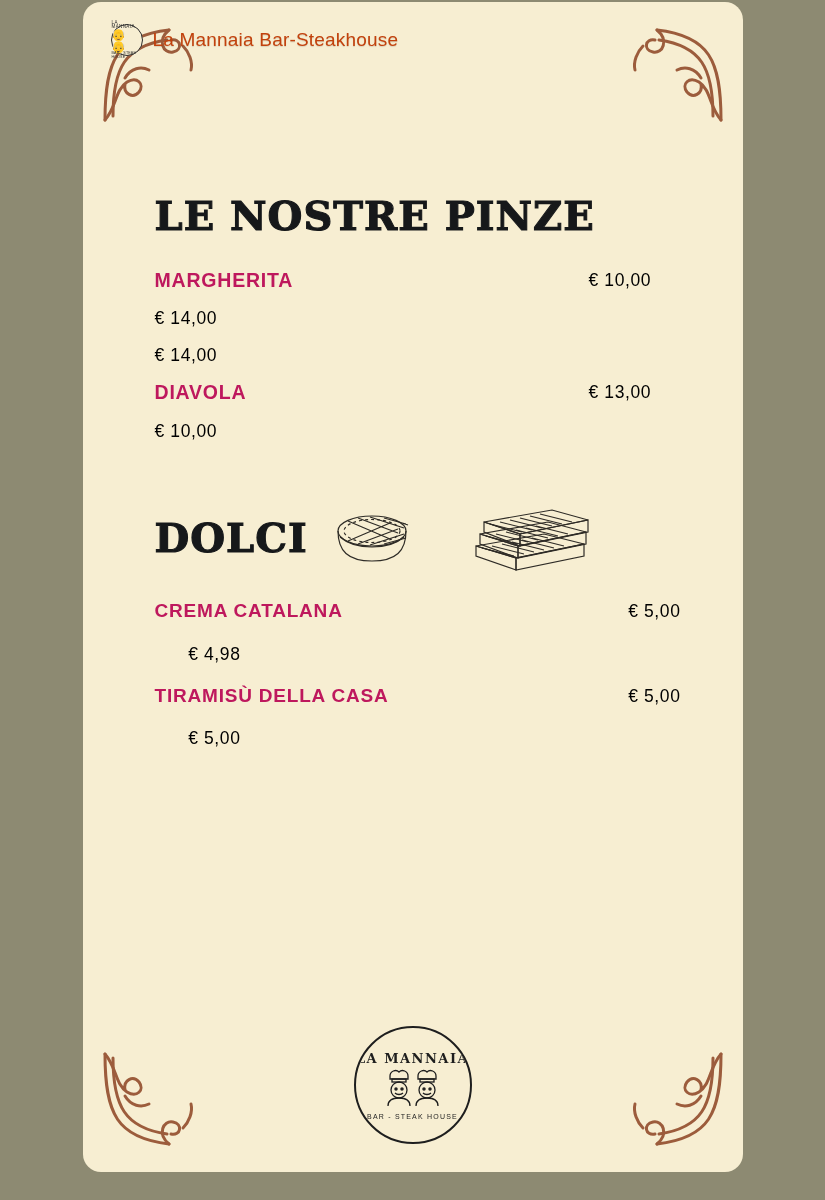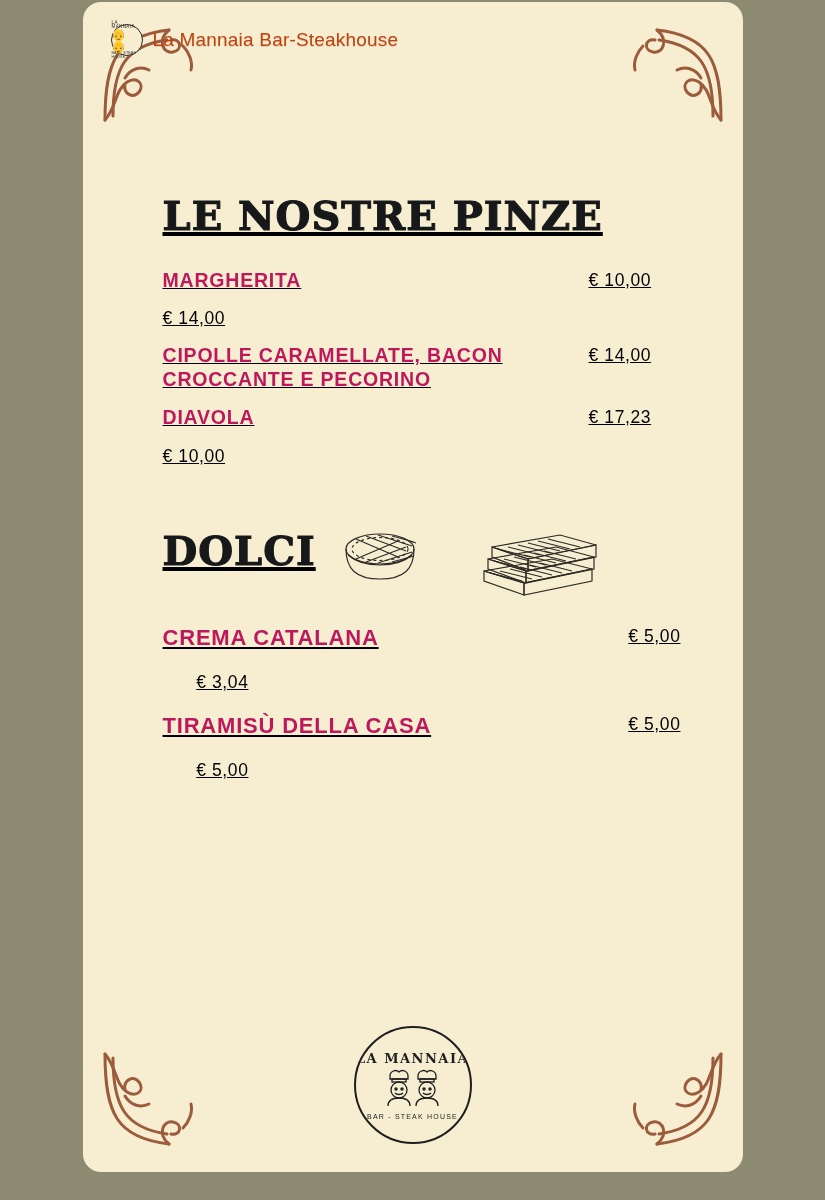"LE NOSTRE PINZE" .content { left: 12px -> 4px; text-decoration: underline -> none }
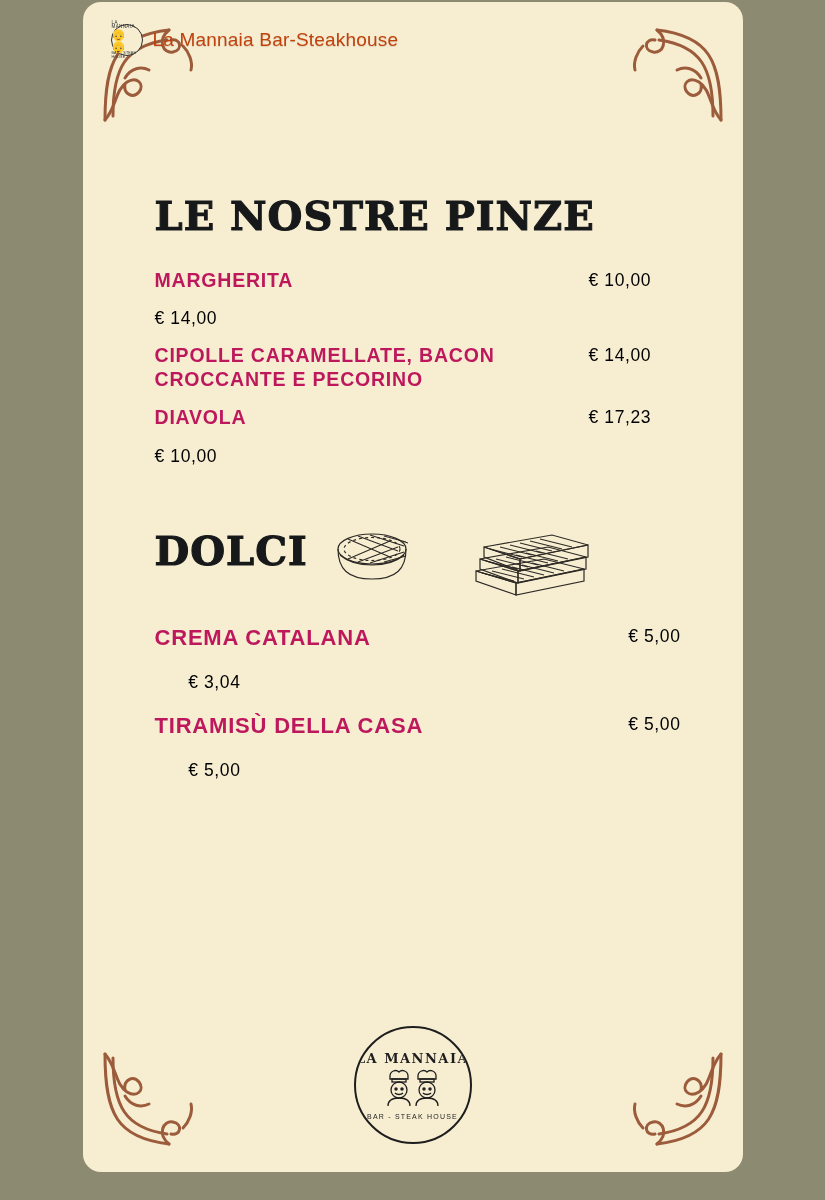"CIPOLLE CARAMELLATE, BACON CROCCANTE E" div.item-name { html: <div>CIPOLLE CARAMELLATE, BACON CROCCANTE E PECORINO</div> -> none }
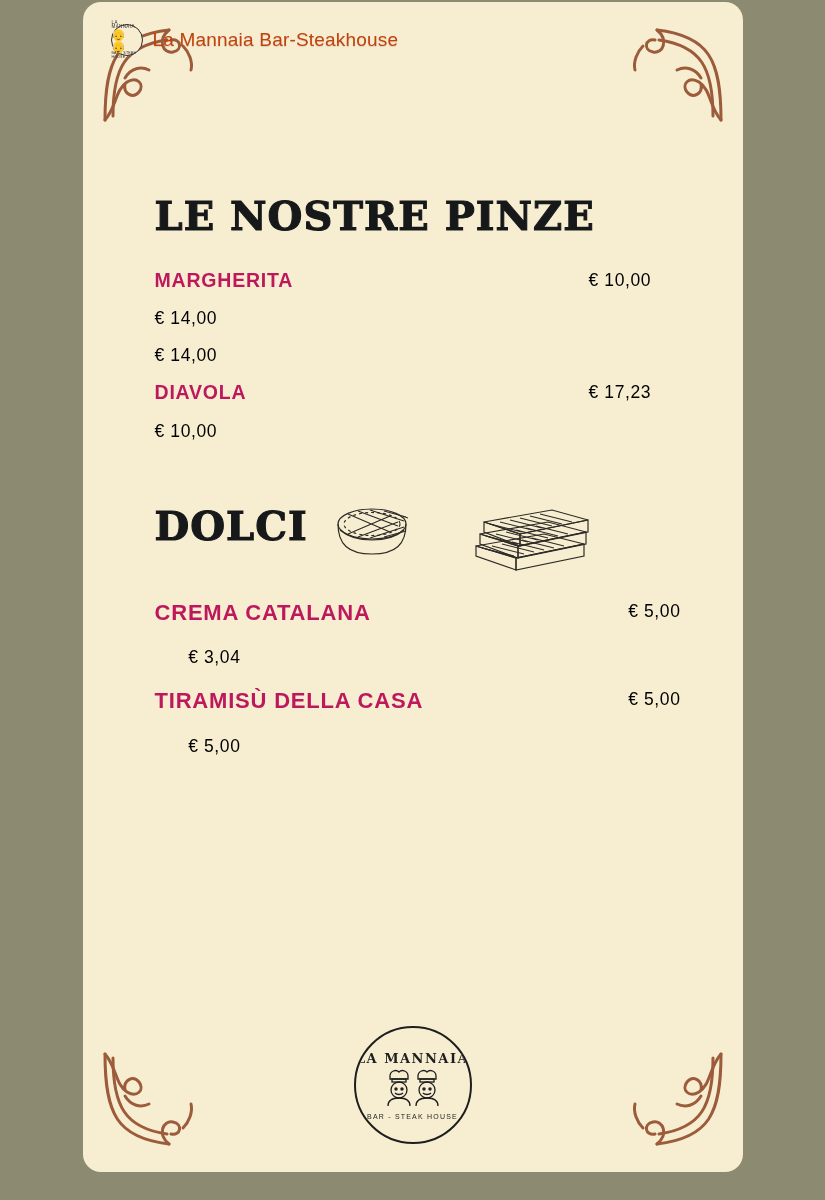"€ 17,23" div.item-price { text: 17,23 -> 13,00 }
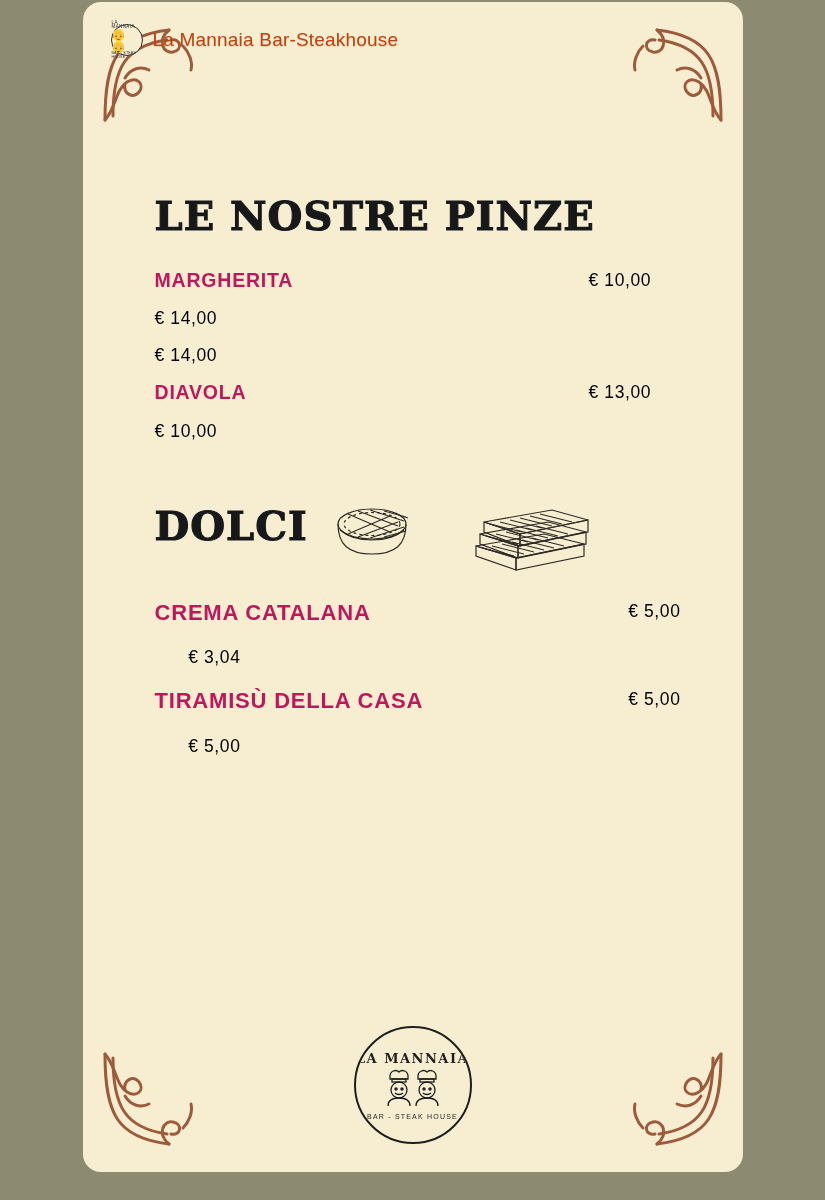"DOLCI" .dolci-head { align-items: none -> center }
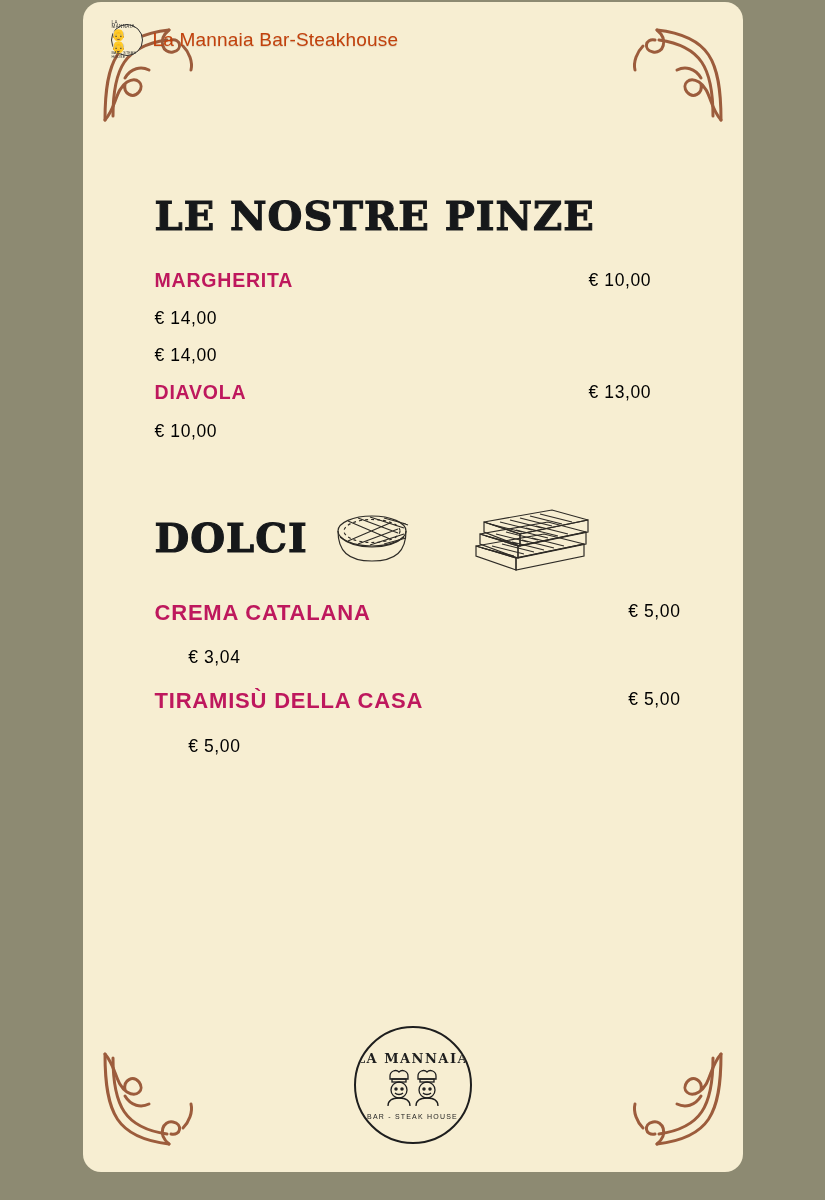"CREMA CATALANA" .dolci .item-name { font-size: 22px -> 19px }
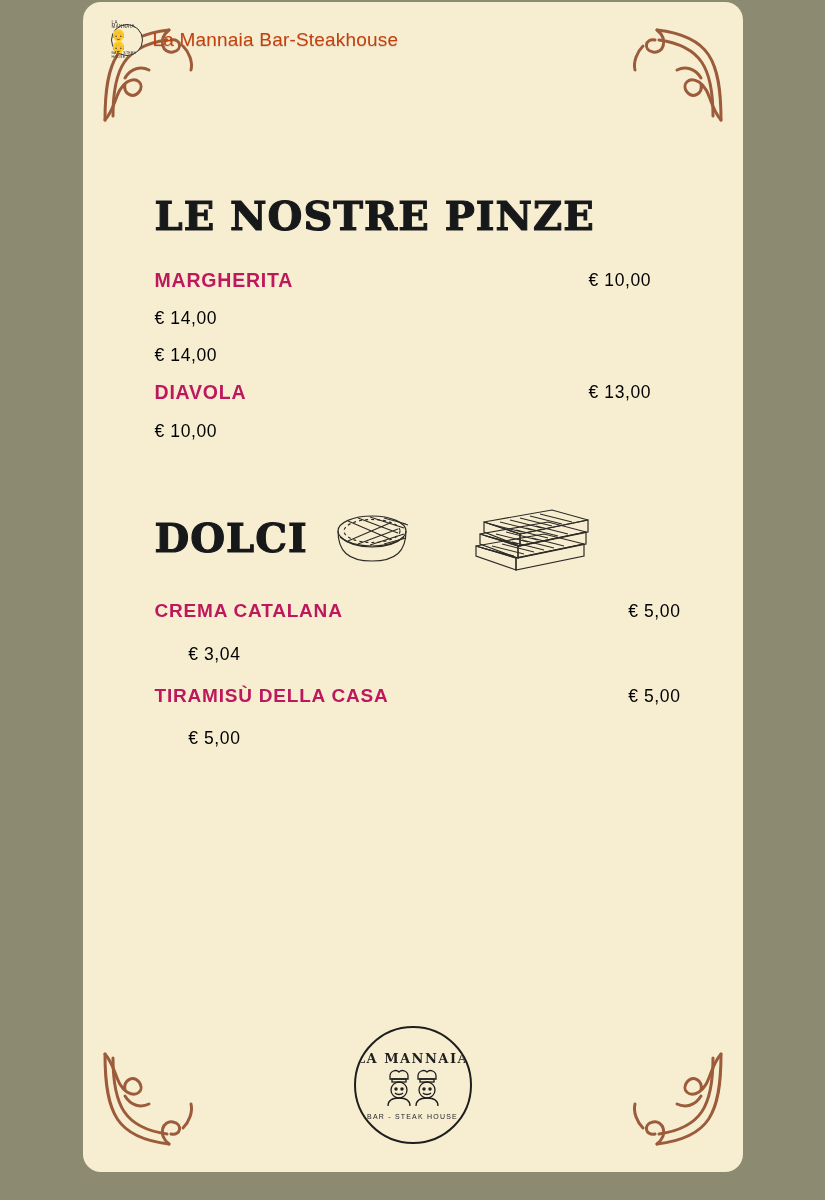"€ 3,04" div.item-price { text: 3,04 -> 4,98 }
